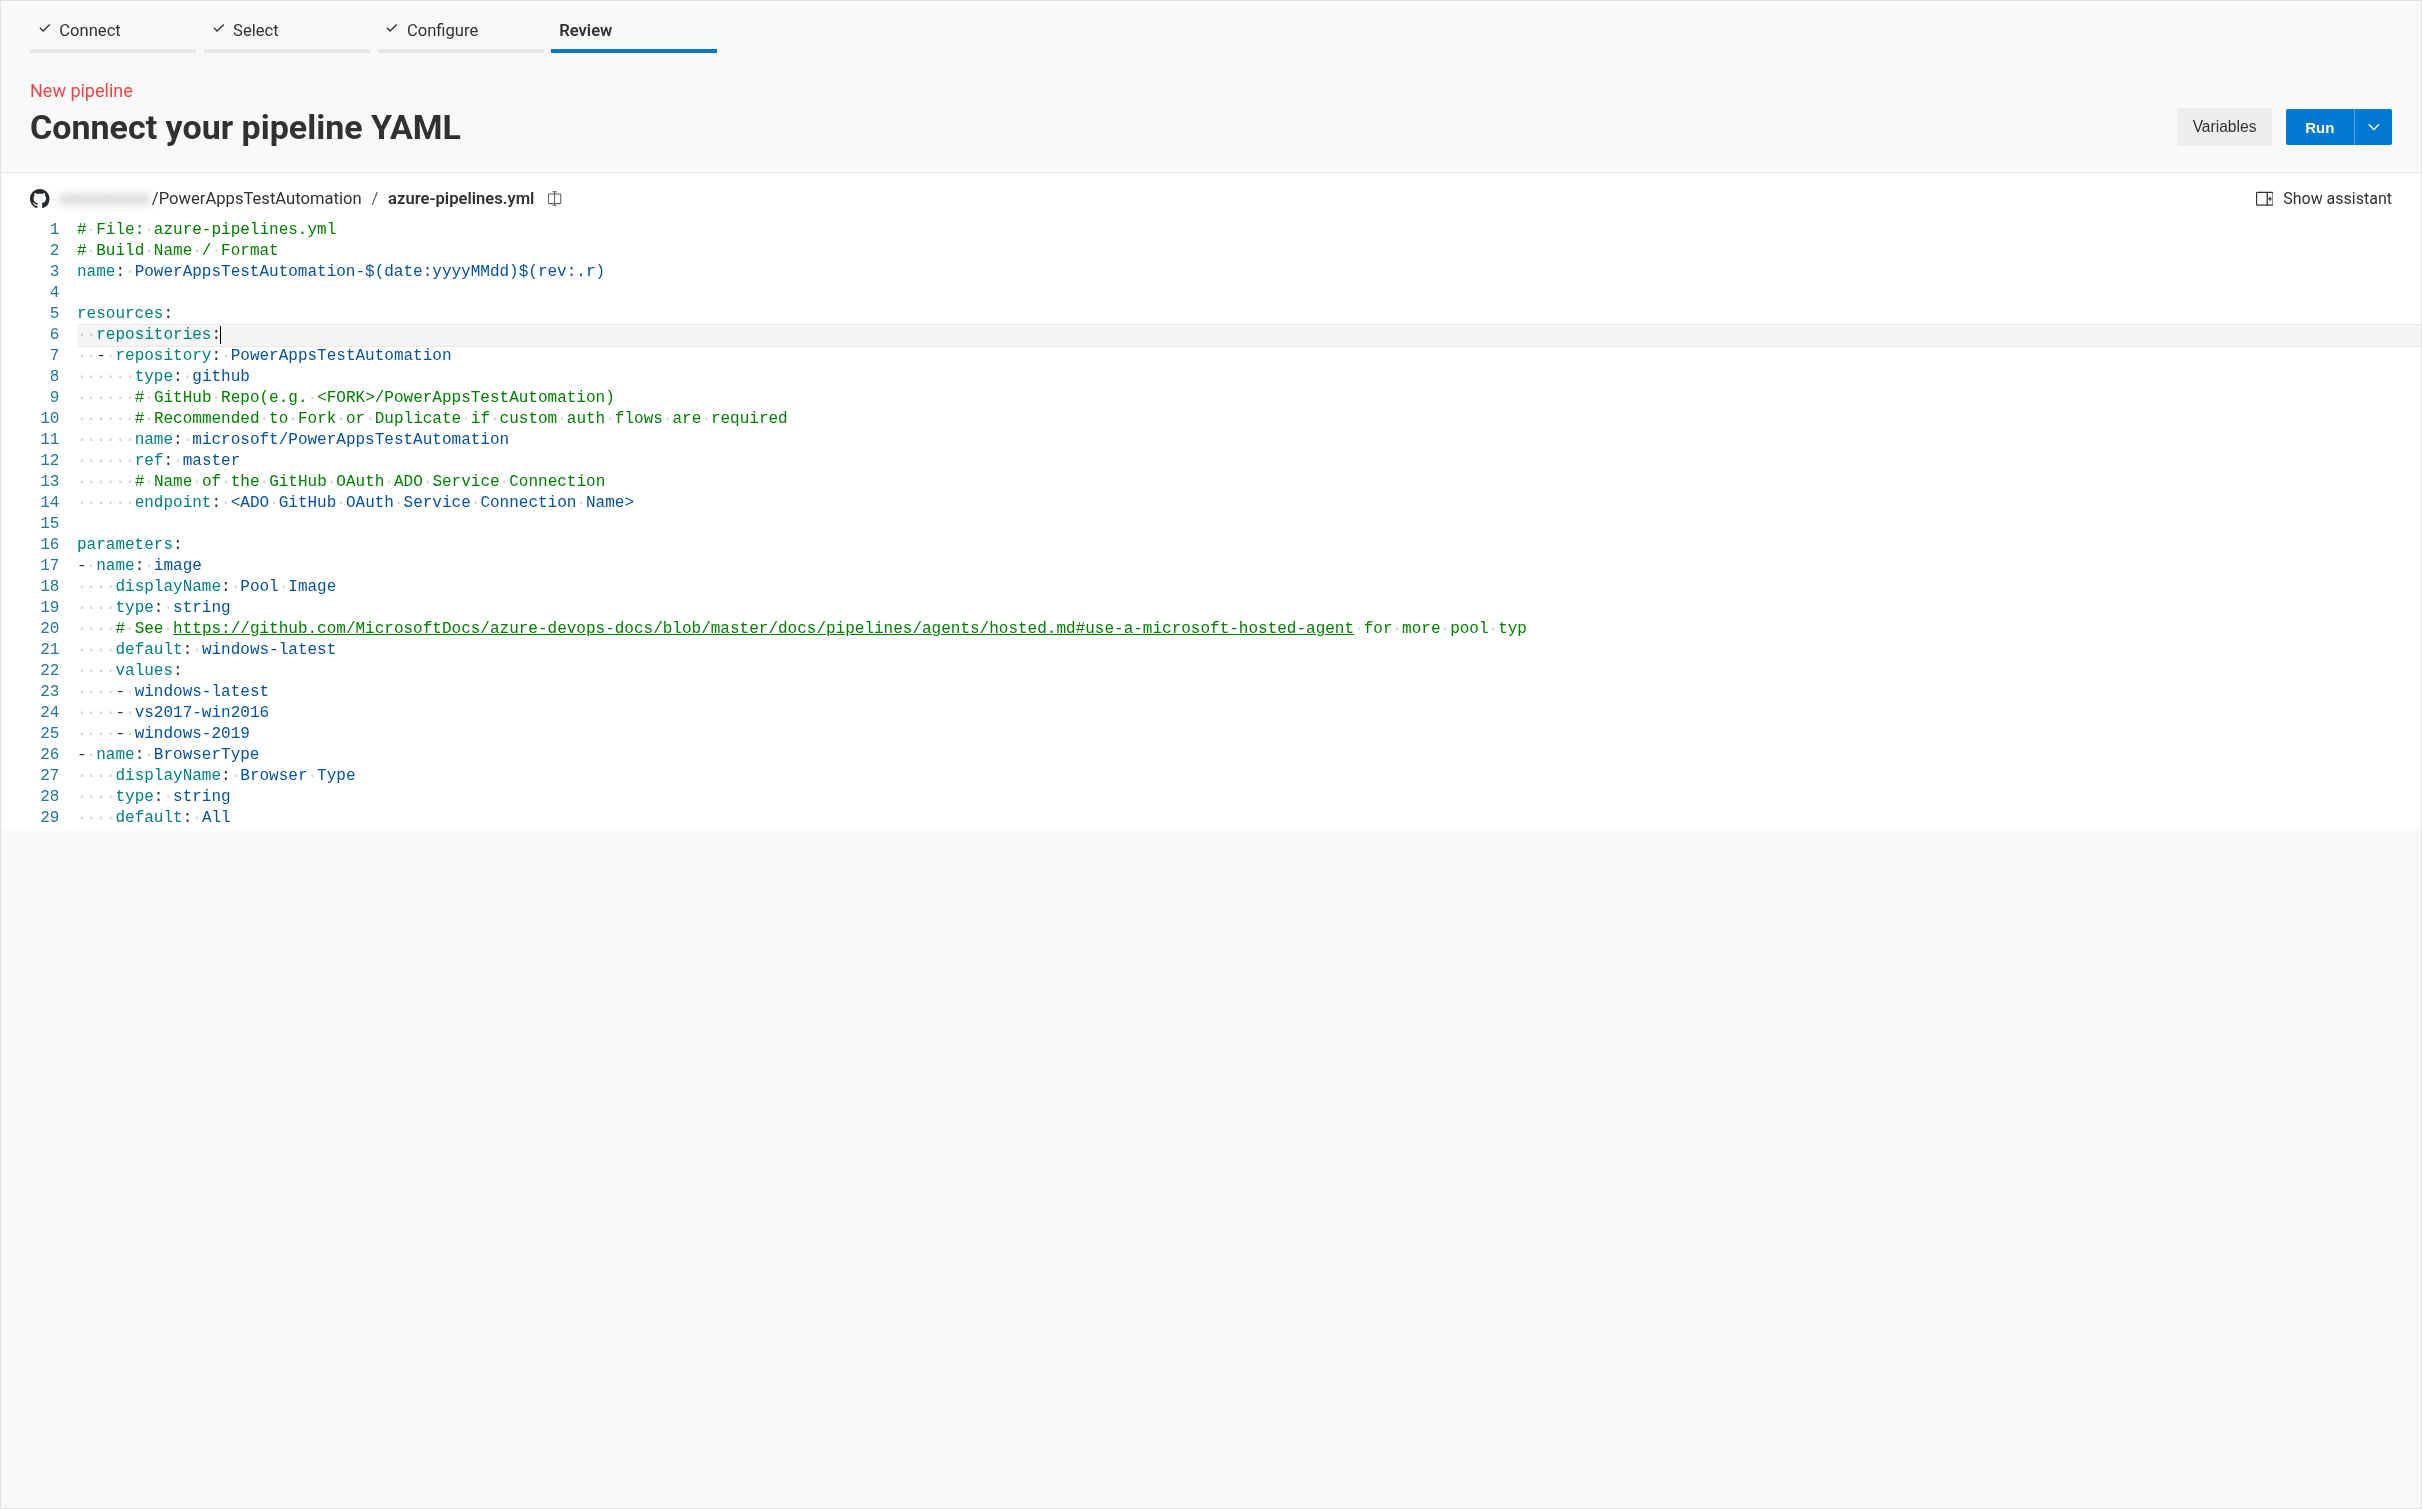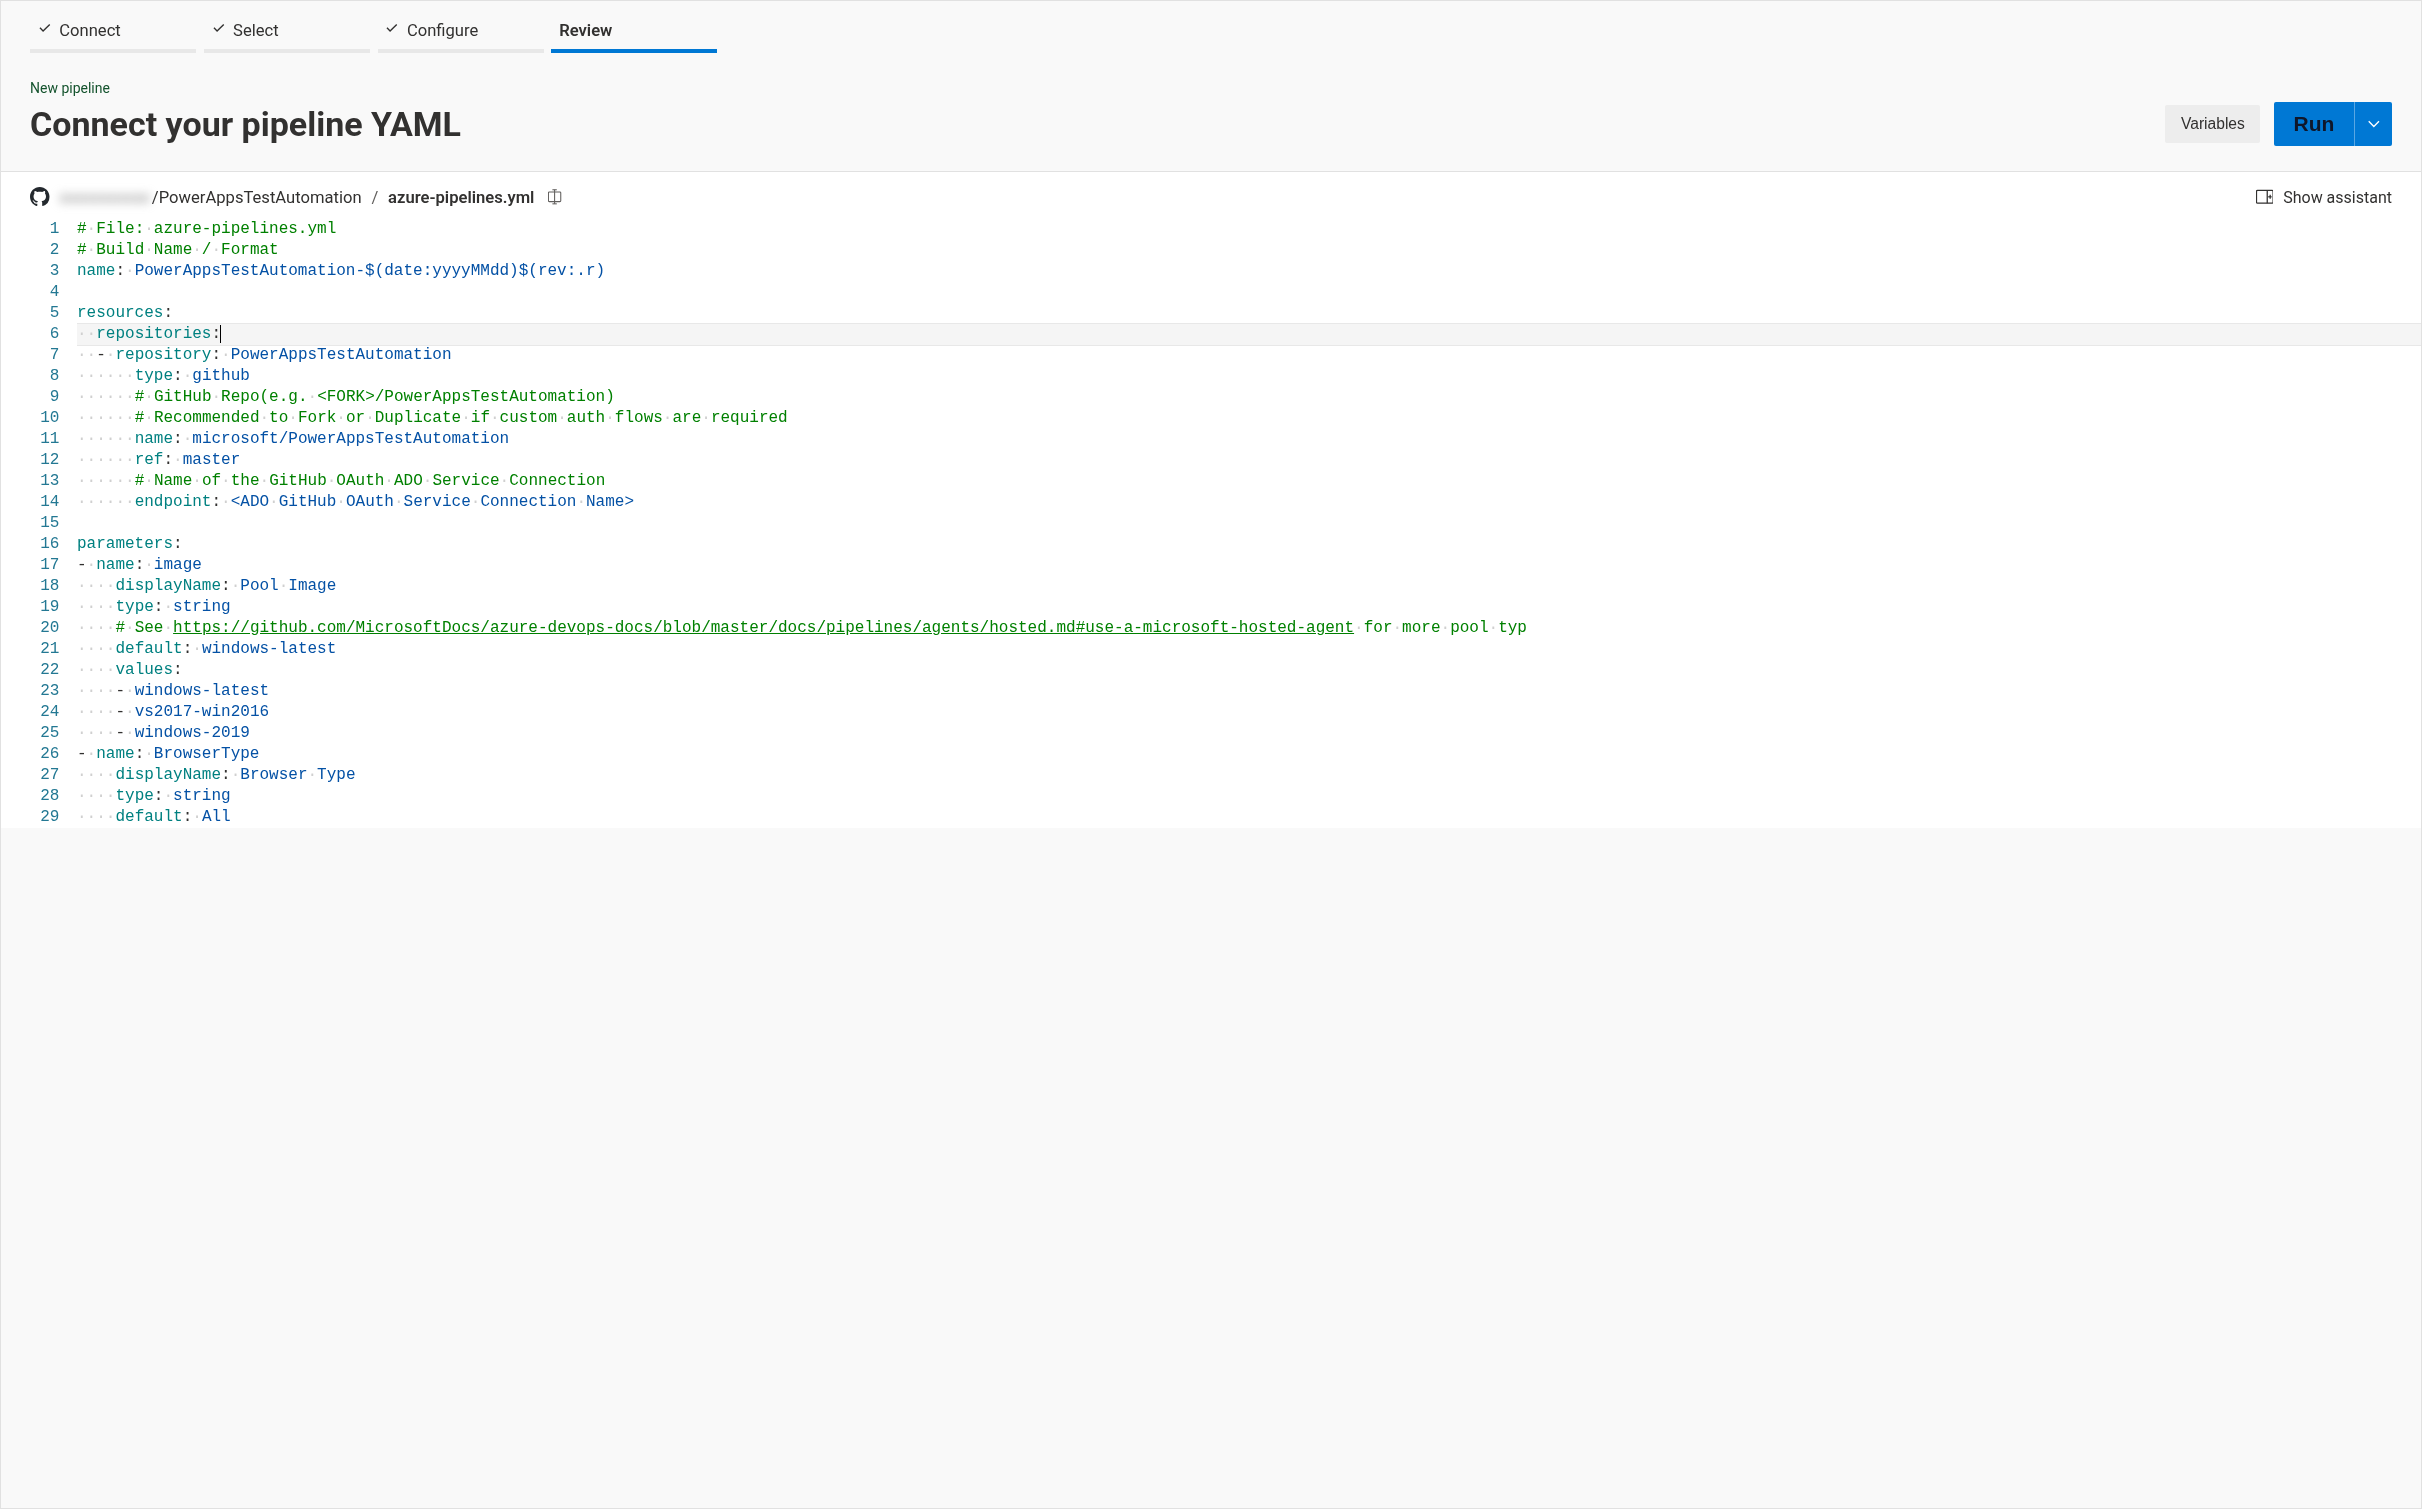"New pipeline" .subtitle { color: #14532d -> #ef4444; font-size: 14px -> 18px }
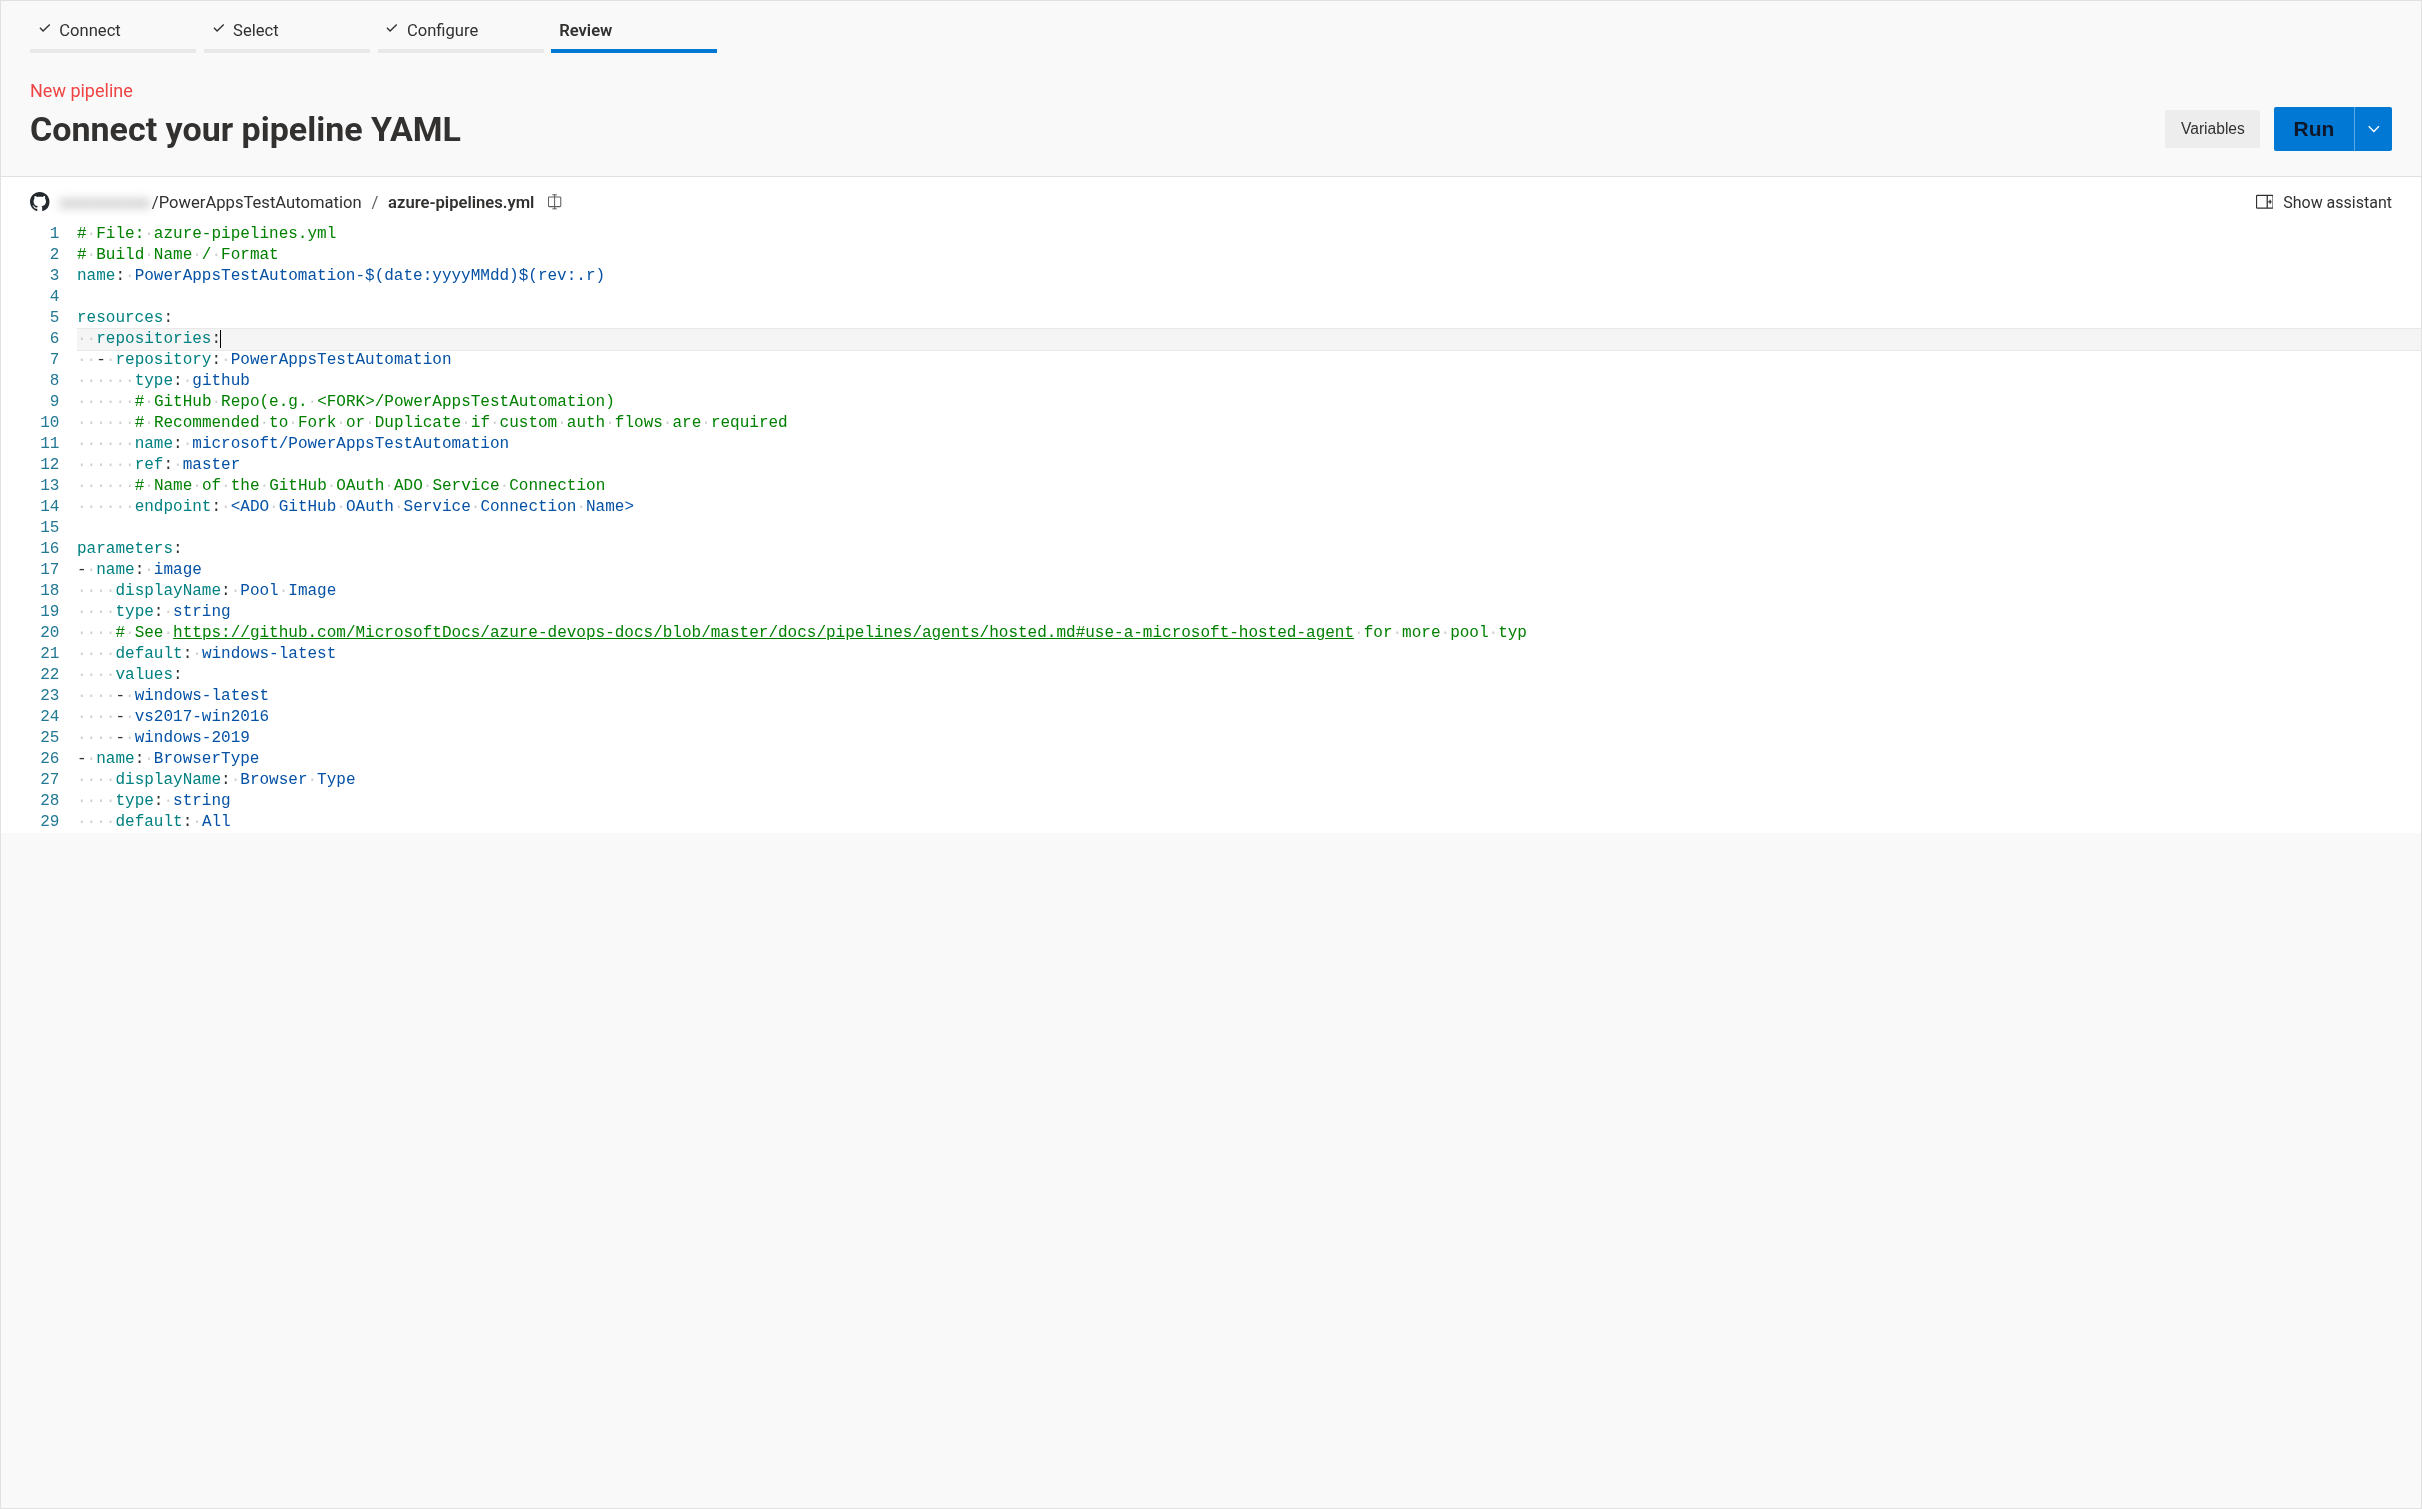"Run" .btn-primary { color: #0f172a -> #fef9c3; font-size: 21px -> 15px }
